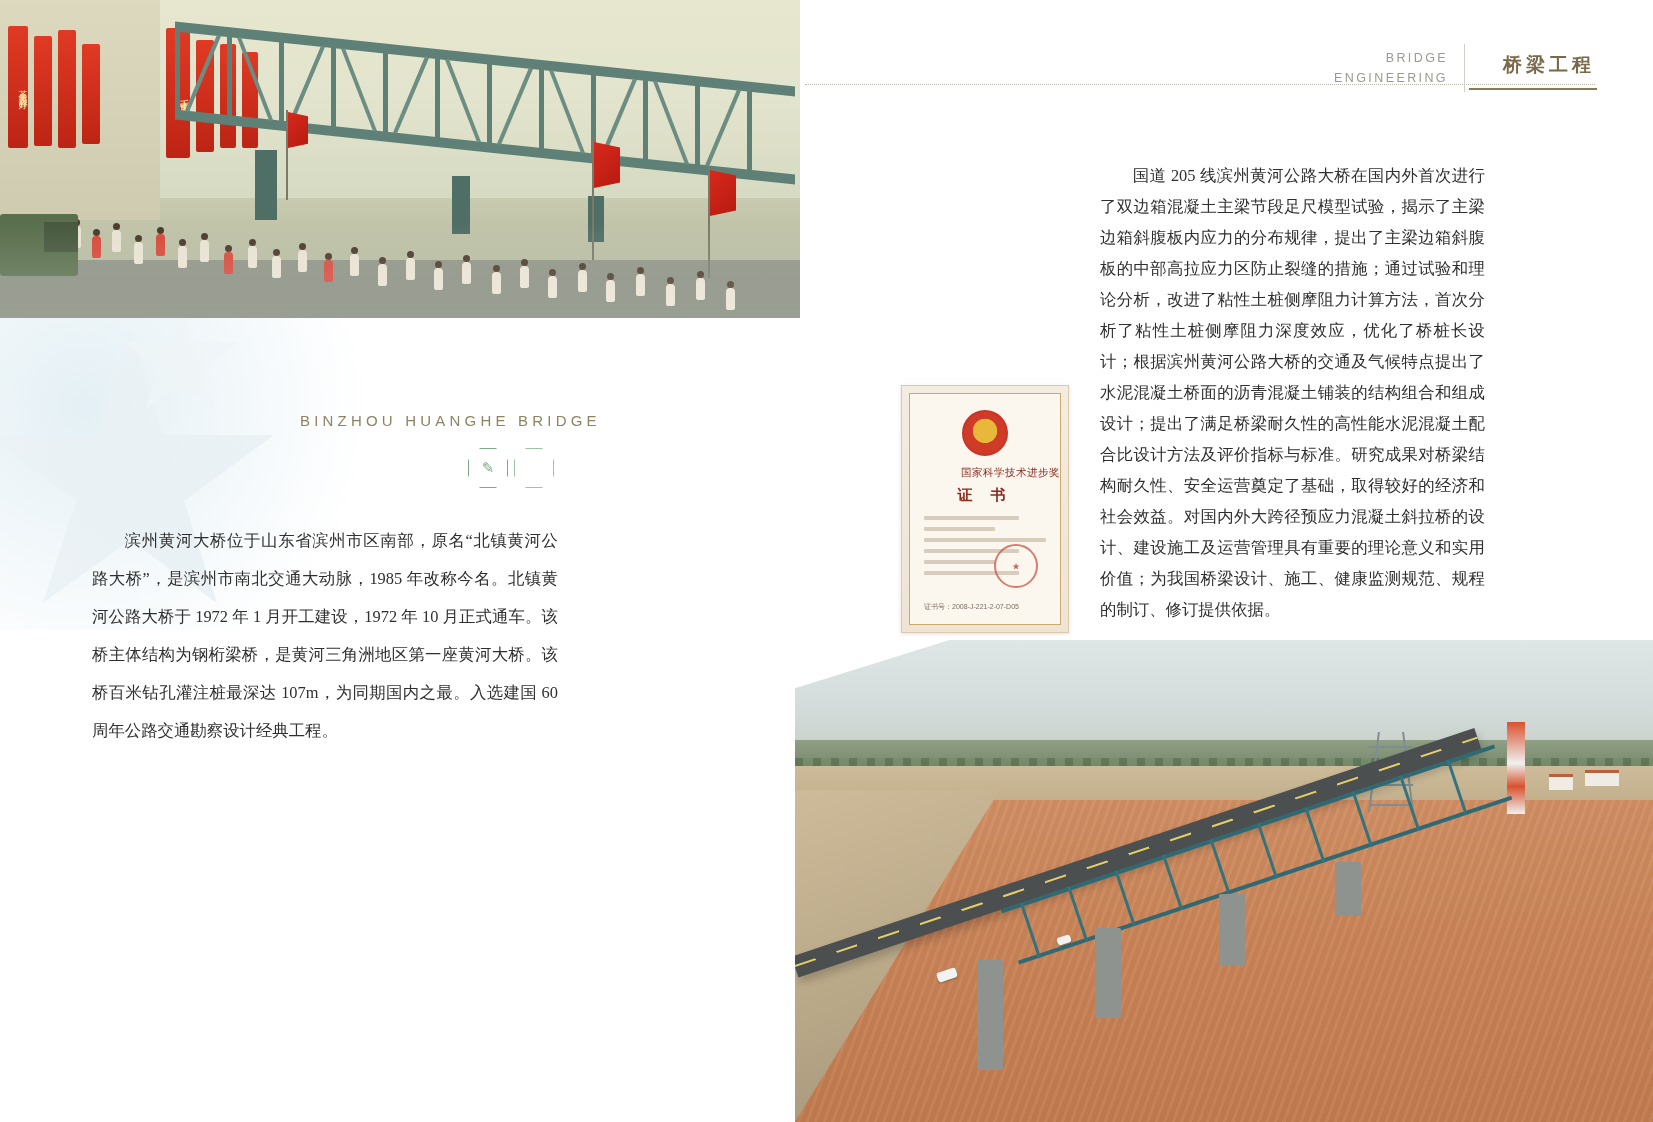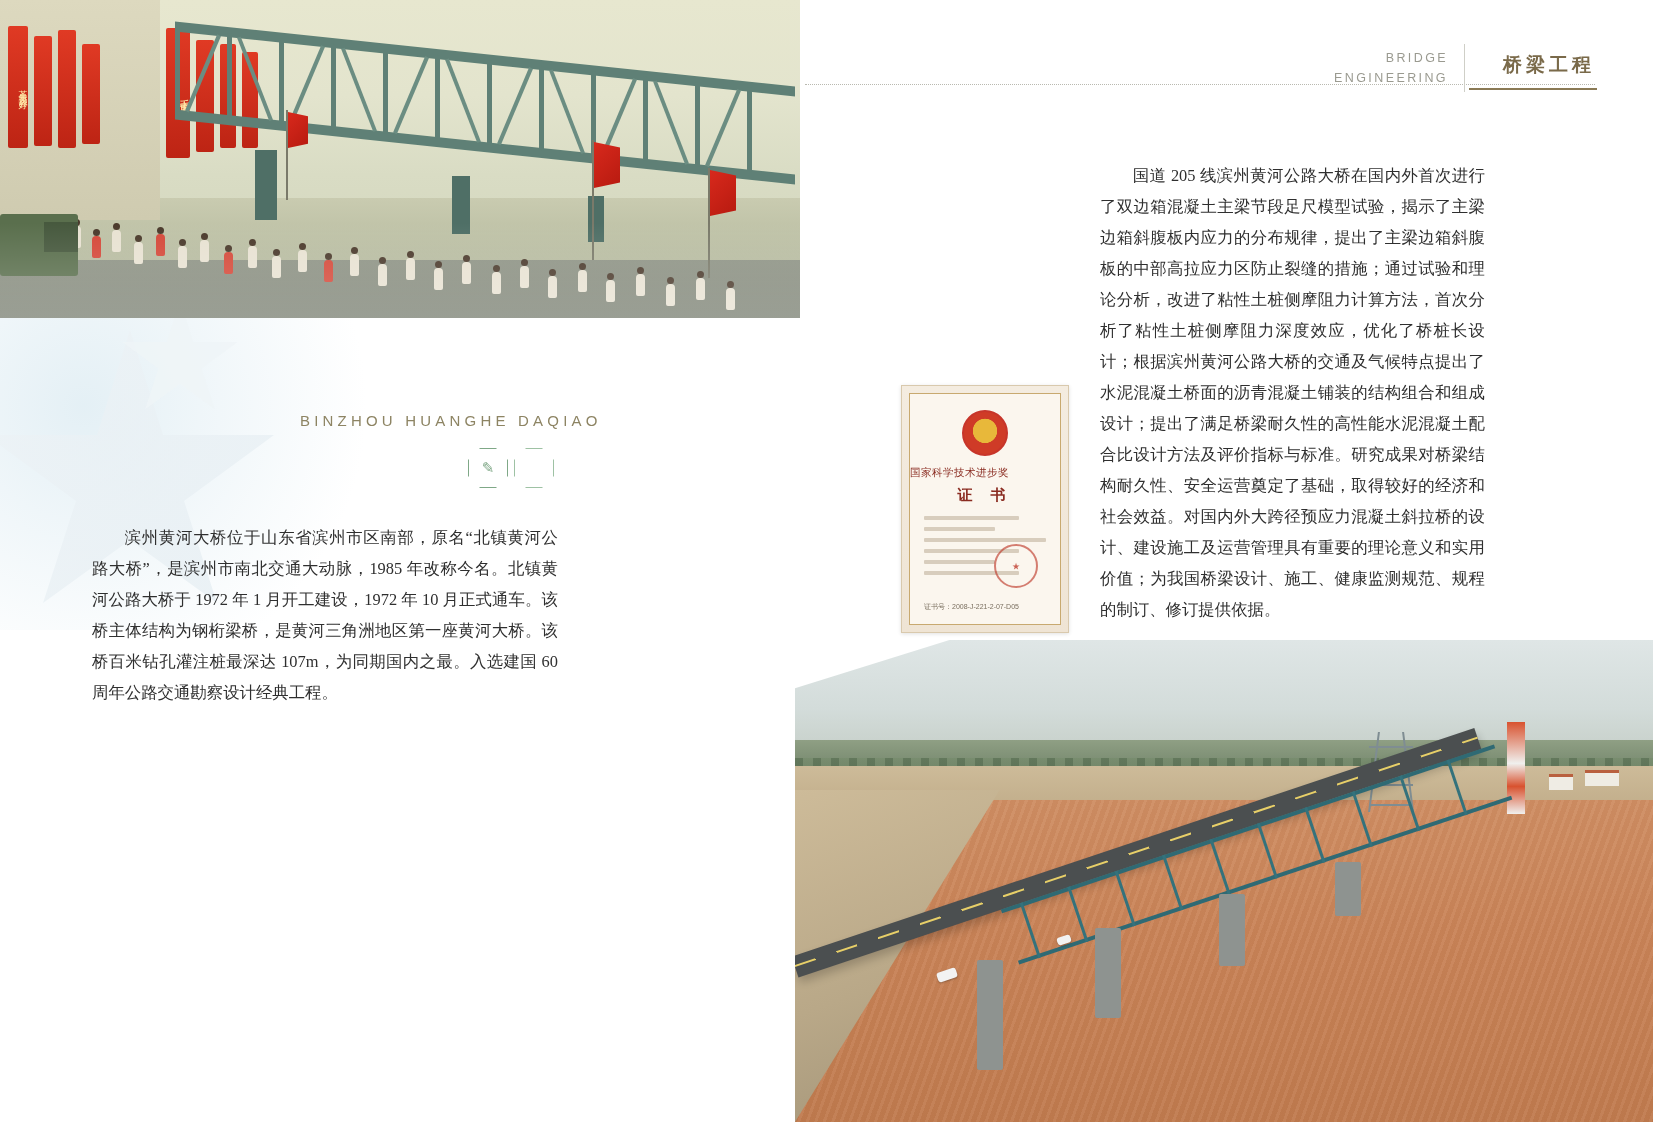"BINZHOU HUANGHE DAQIAO" div.title-en { text: DAQIAO -> BRIDGE }
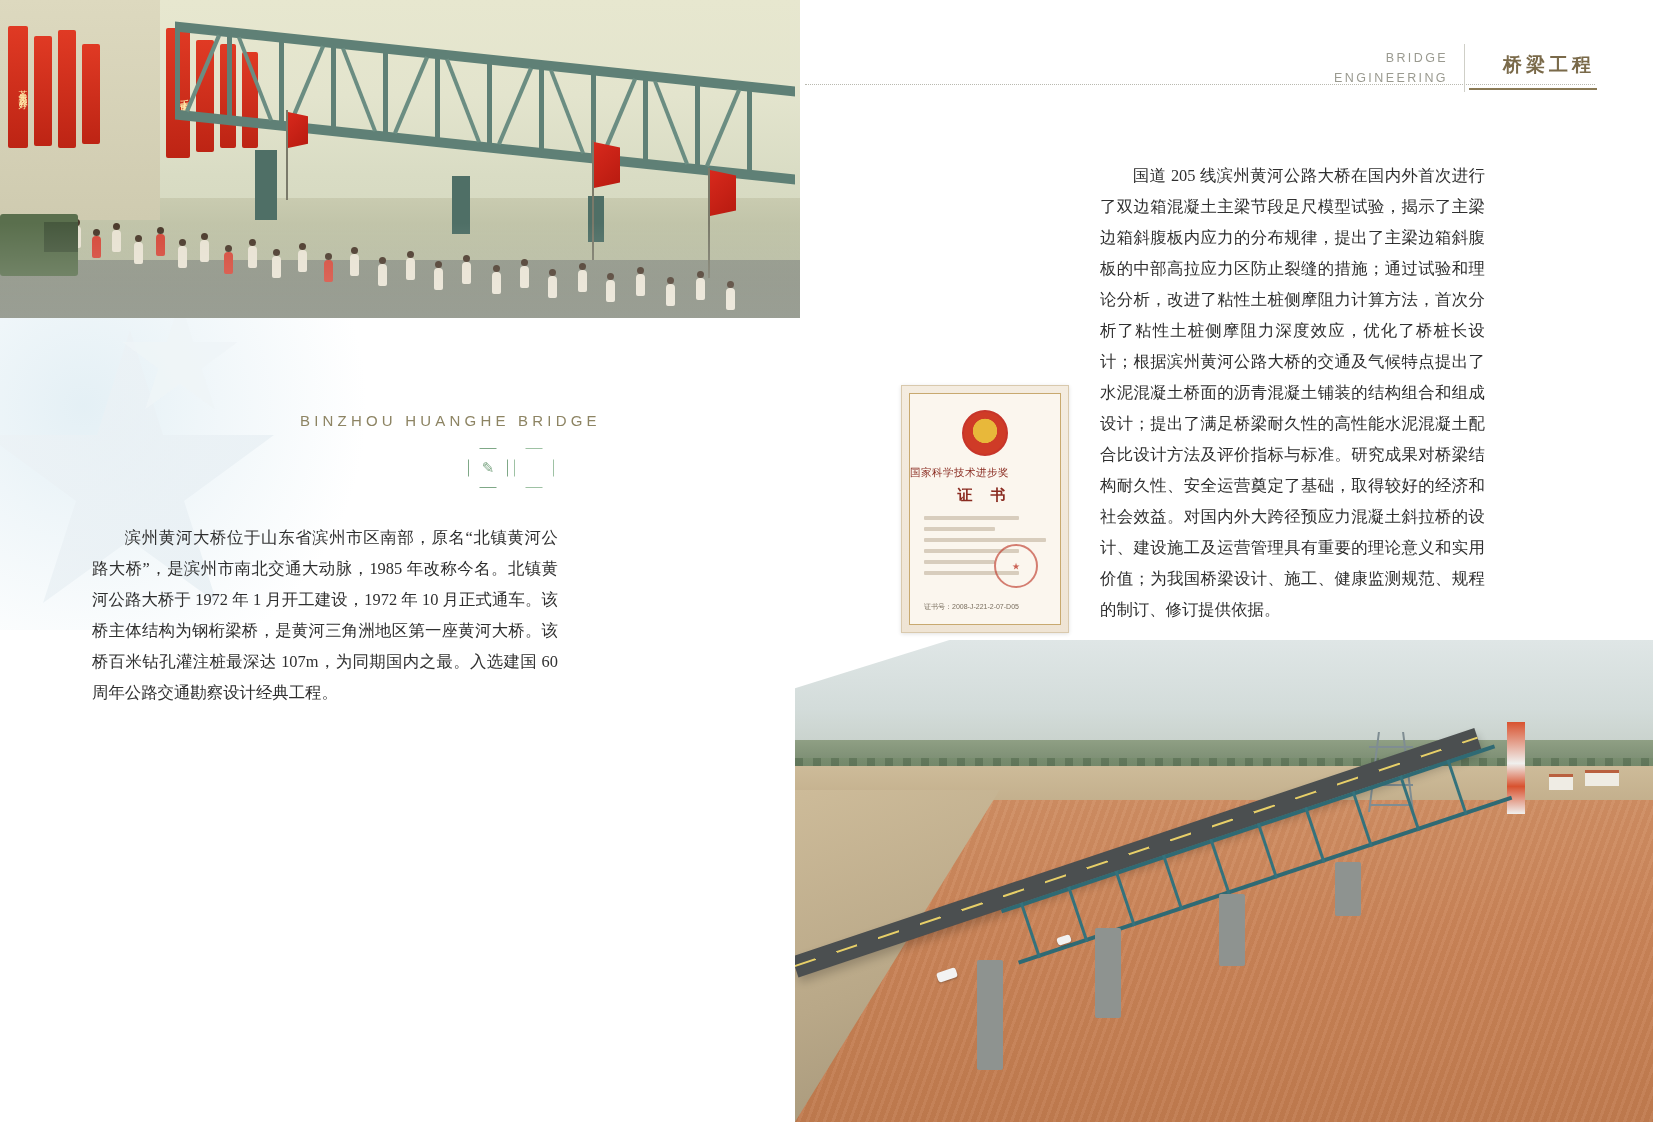"国家科学技术进步奖" .cert .cert-title { text-align: left -> right }
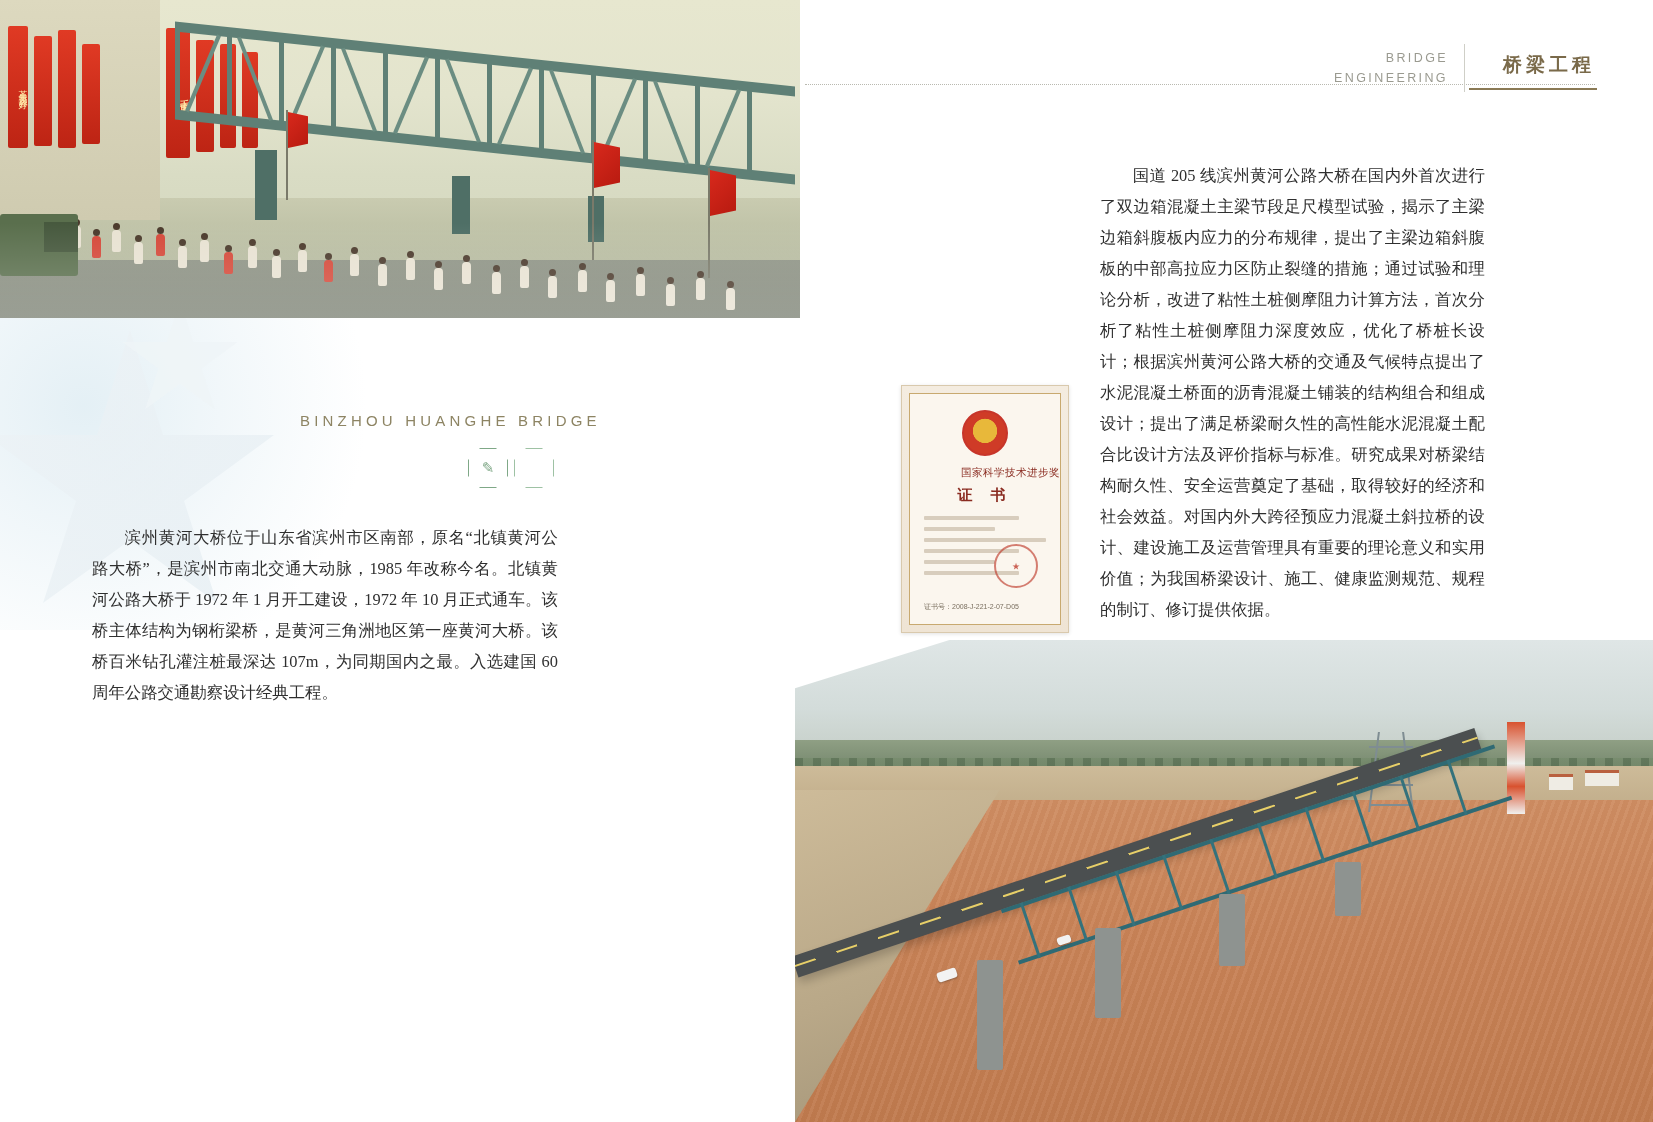"滨州黄河大桥位于山东省滨州市区南部，原名“北镇黄河公路大桥”，是滨州市南北交通大" .left-body { line-height: 31px -> 38px }
